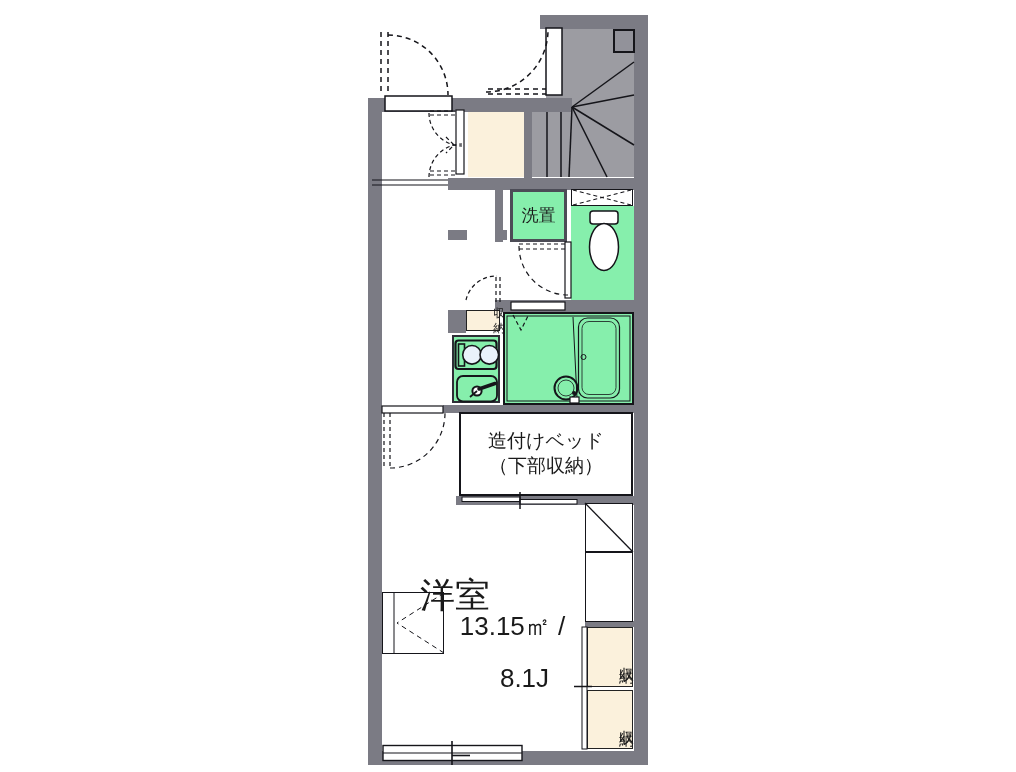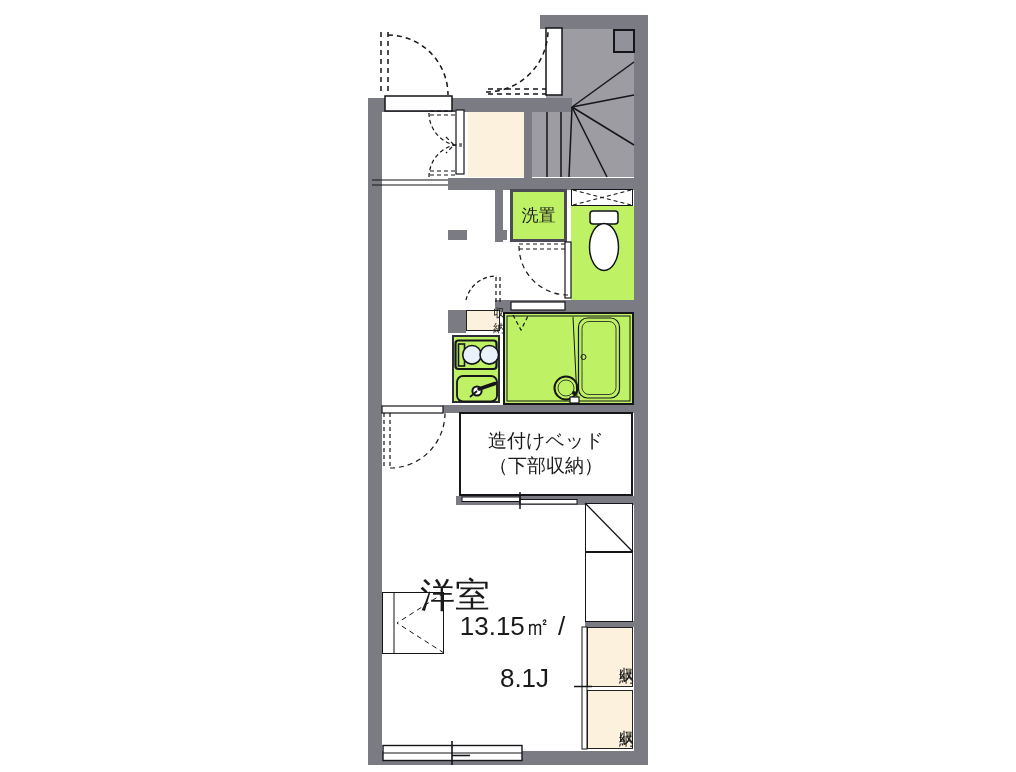"洗置" .waterbox { background: #bef264 -> #86efac }
